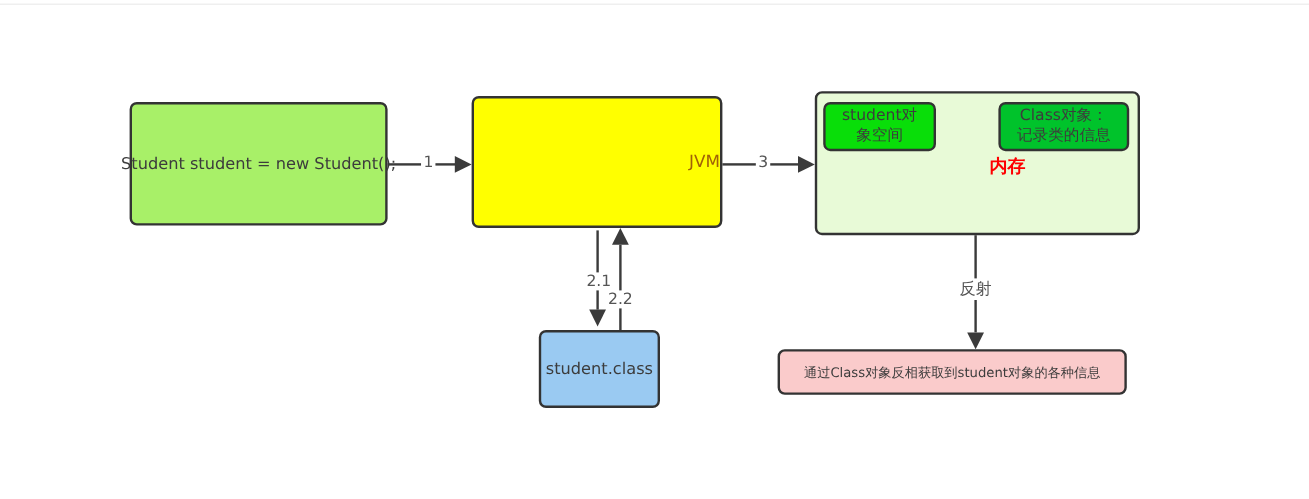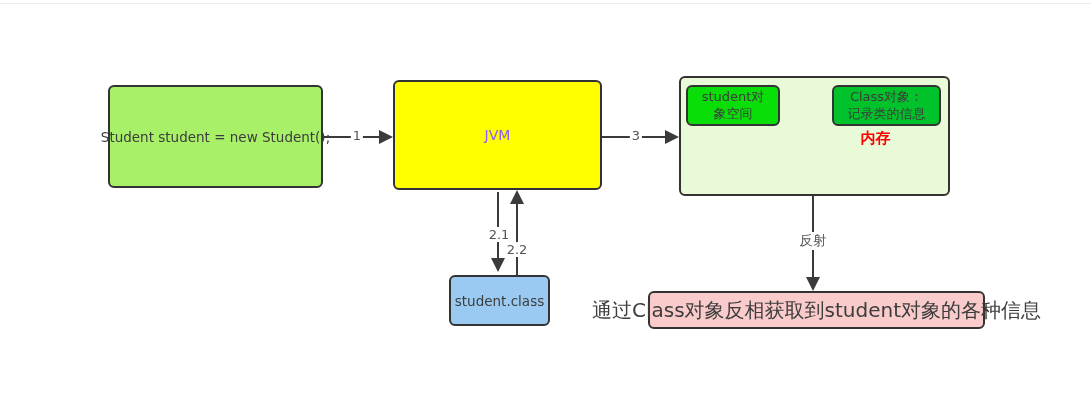"JVM" #box-jvm { align-items: none -> flex-end; color: #8b5cf6 -> #a16207 }
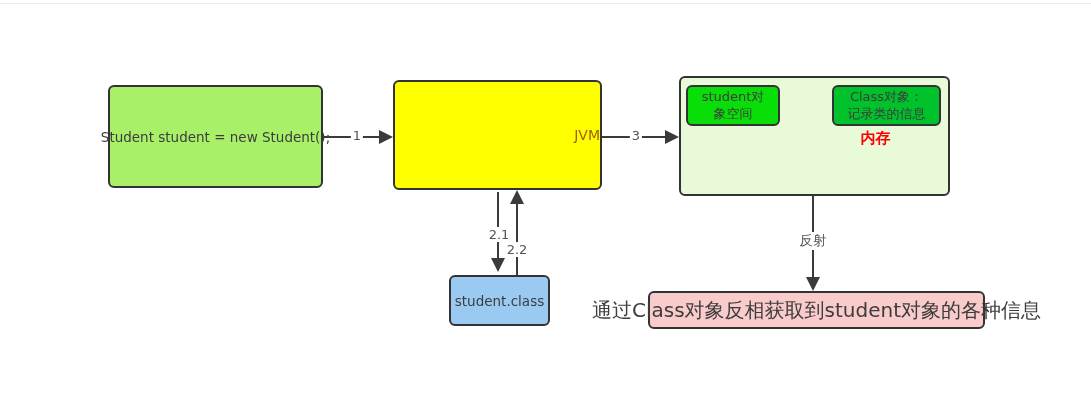"内存" #label-memory { margin-left: 36px -> none }
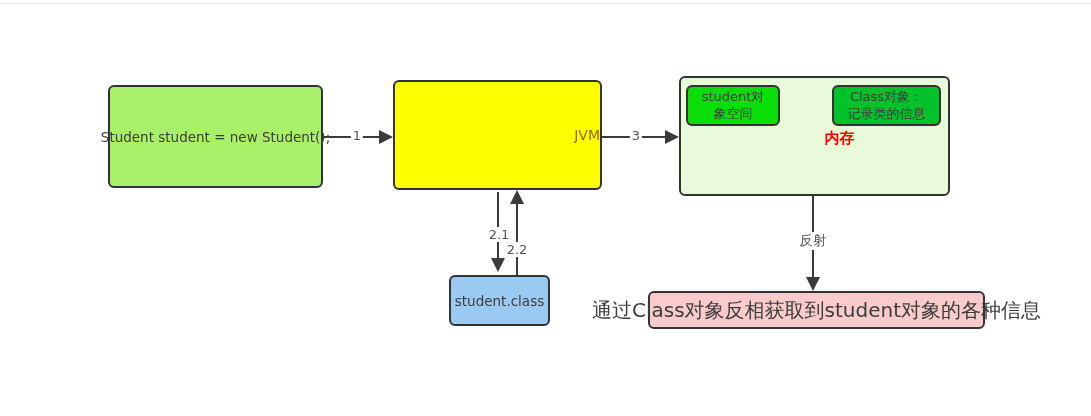"student.class" #box-class-file { height: 51px -> 65px }
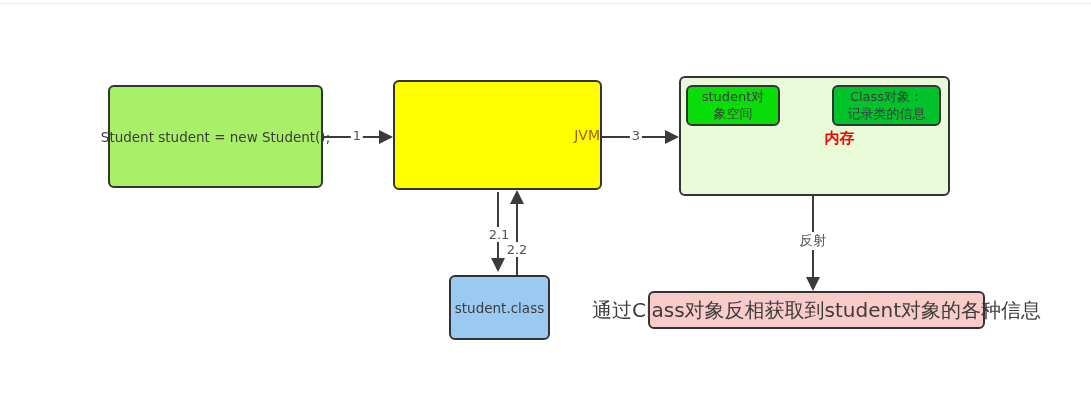"通过Class对象反相获取到student对象的各种信息" #box-result { font-size: 20px -> 11px; width: 337px -> 291px }
